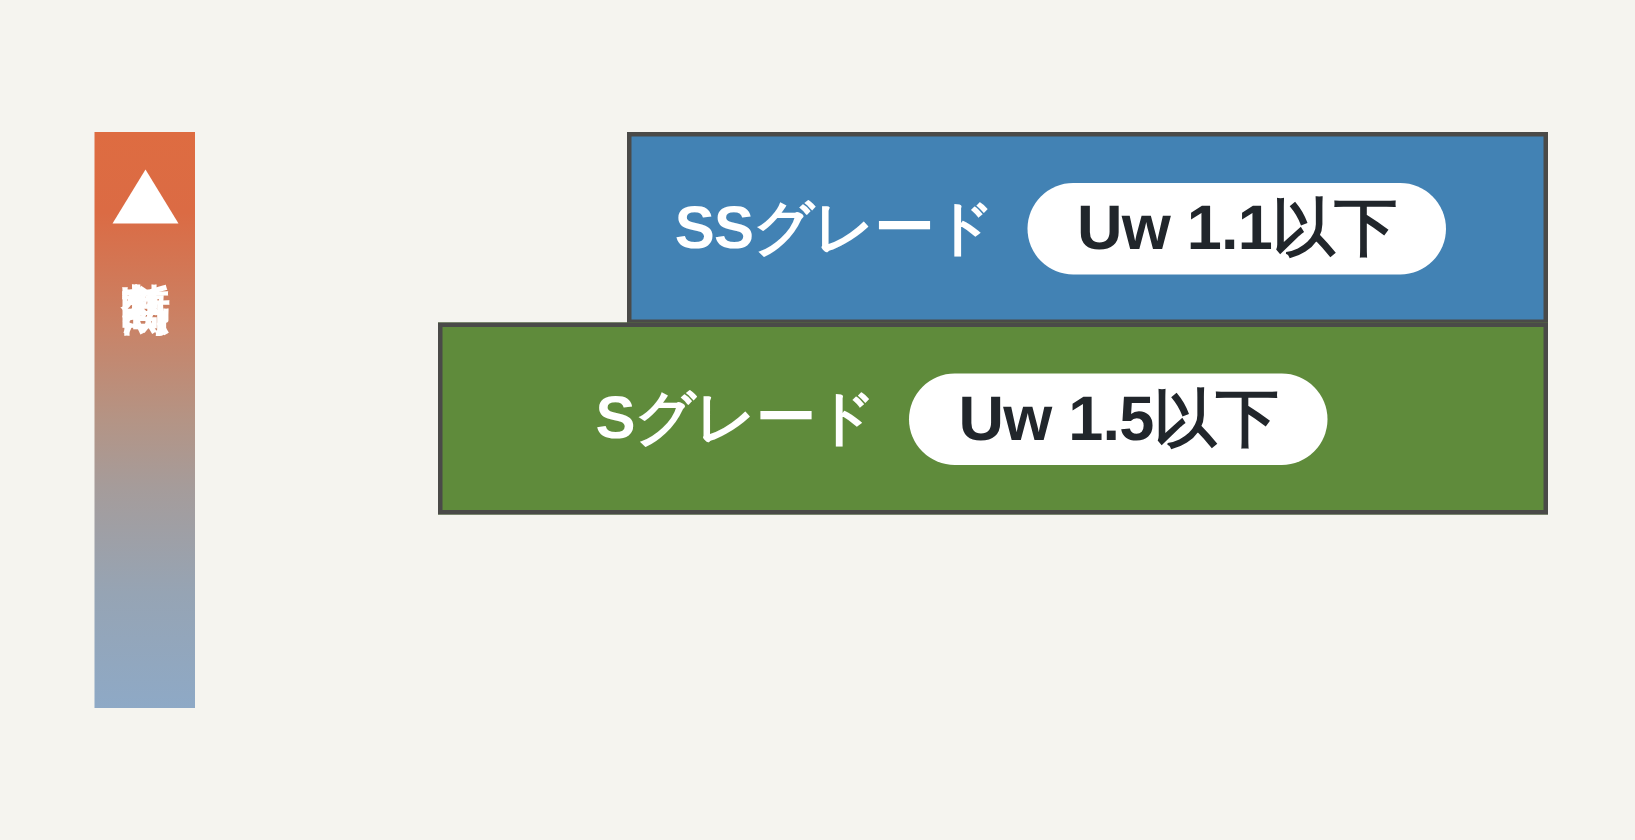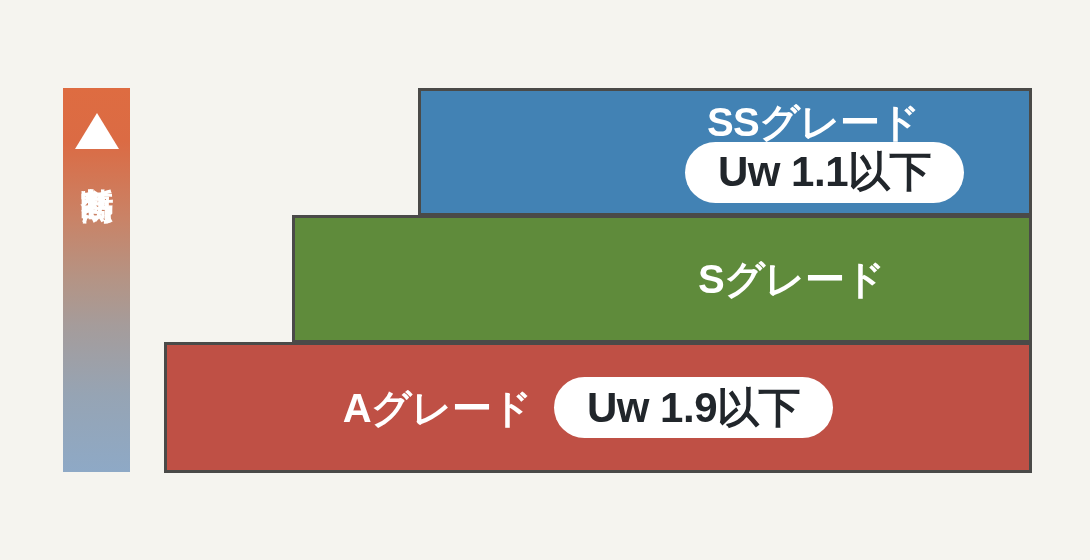"SSグレード" #bar-ss .bar-inner { flex-direction: column -> none }
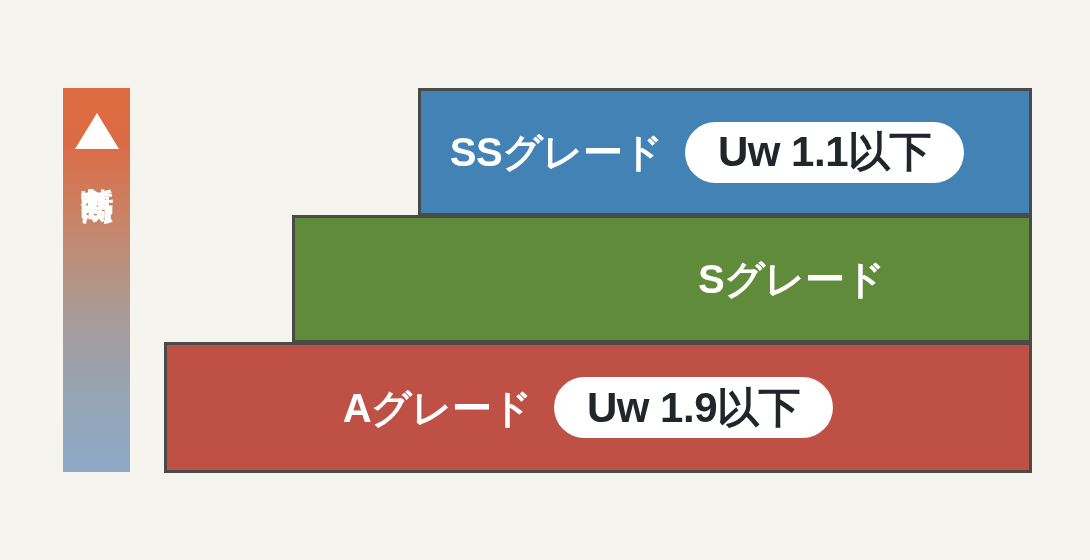"Uw 1.5以下" span.pill { html: none -> <span>Uw 1.5以下</span> }
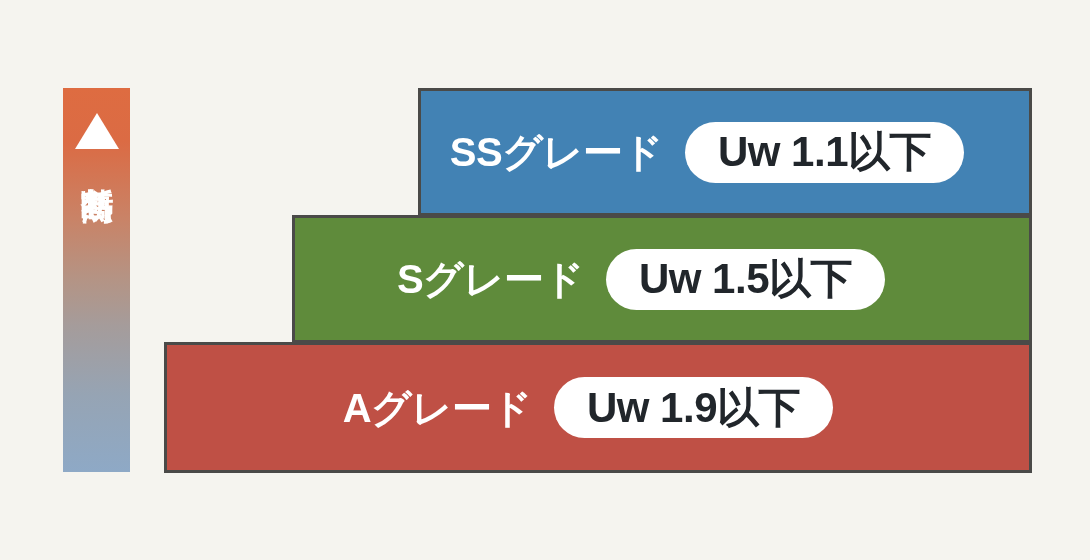"Aグレード" div.bar { html: <div> <div> <span>Aグレード</span> <span>Uw 1.9以下</span> </div> </div> -> none }
